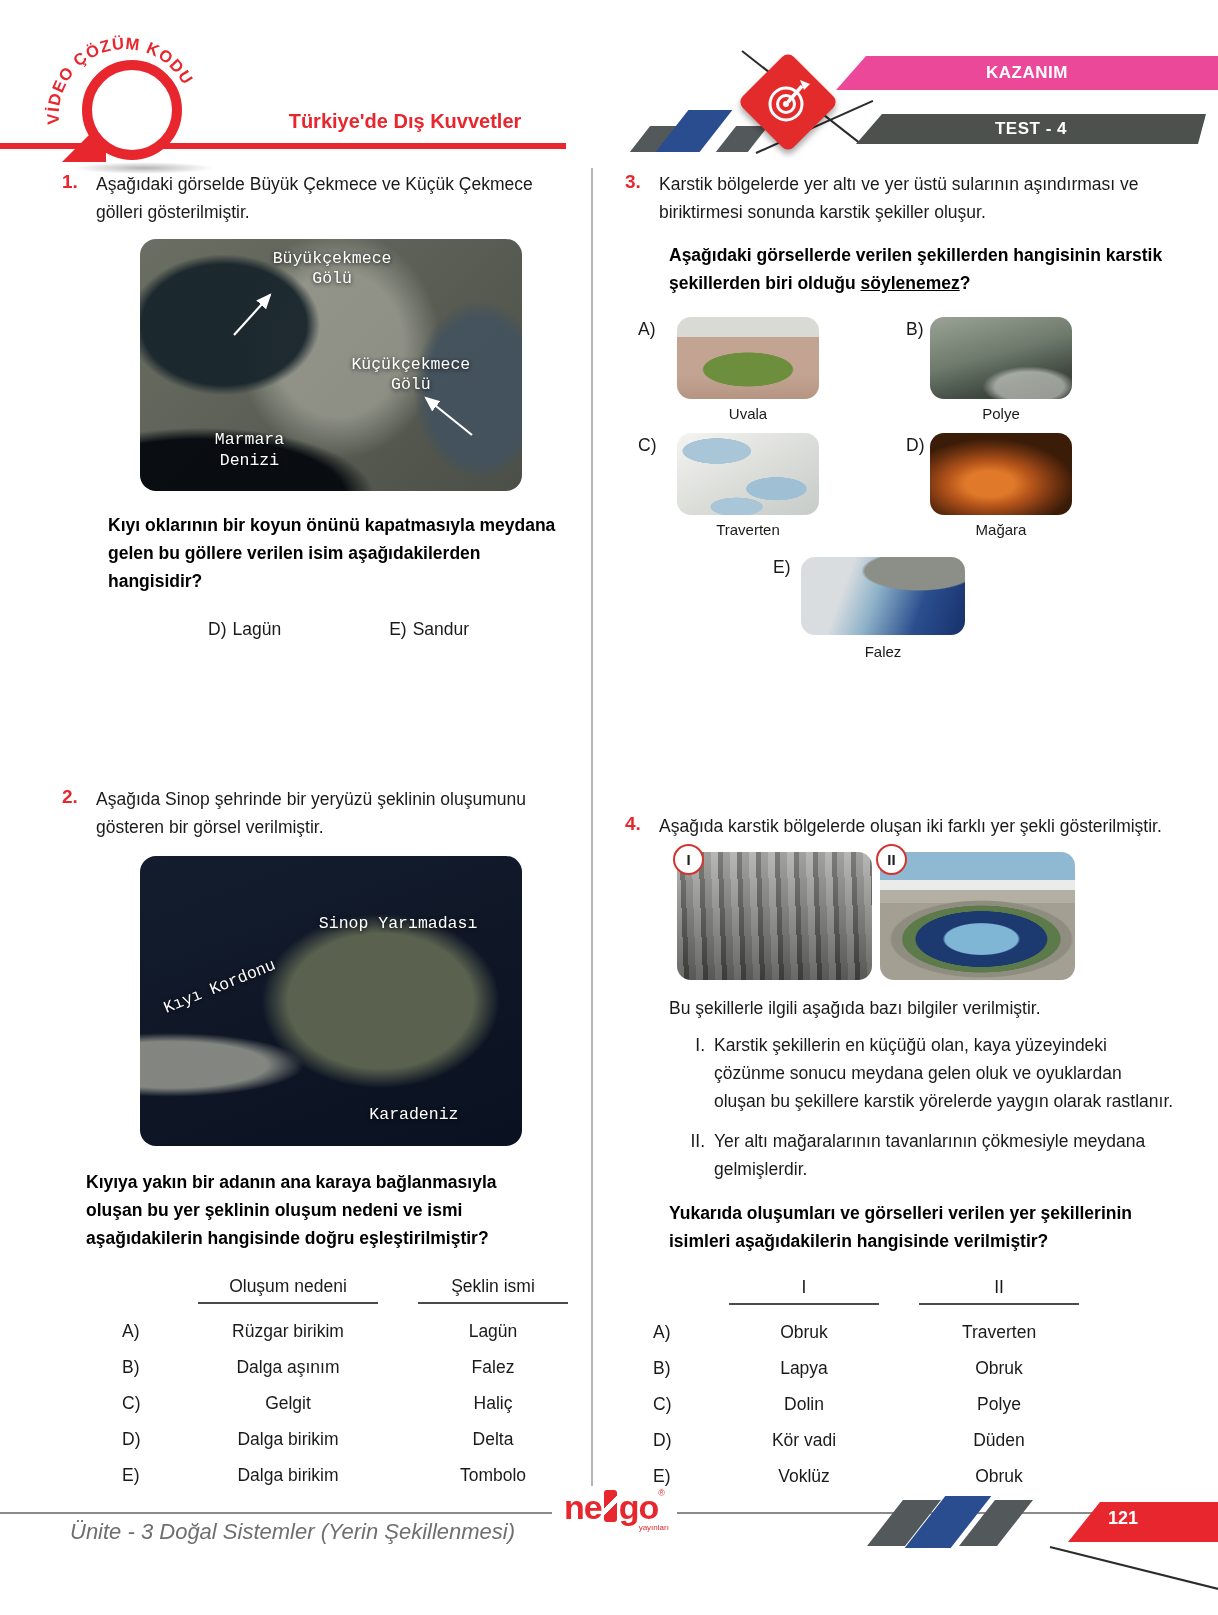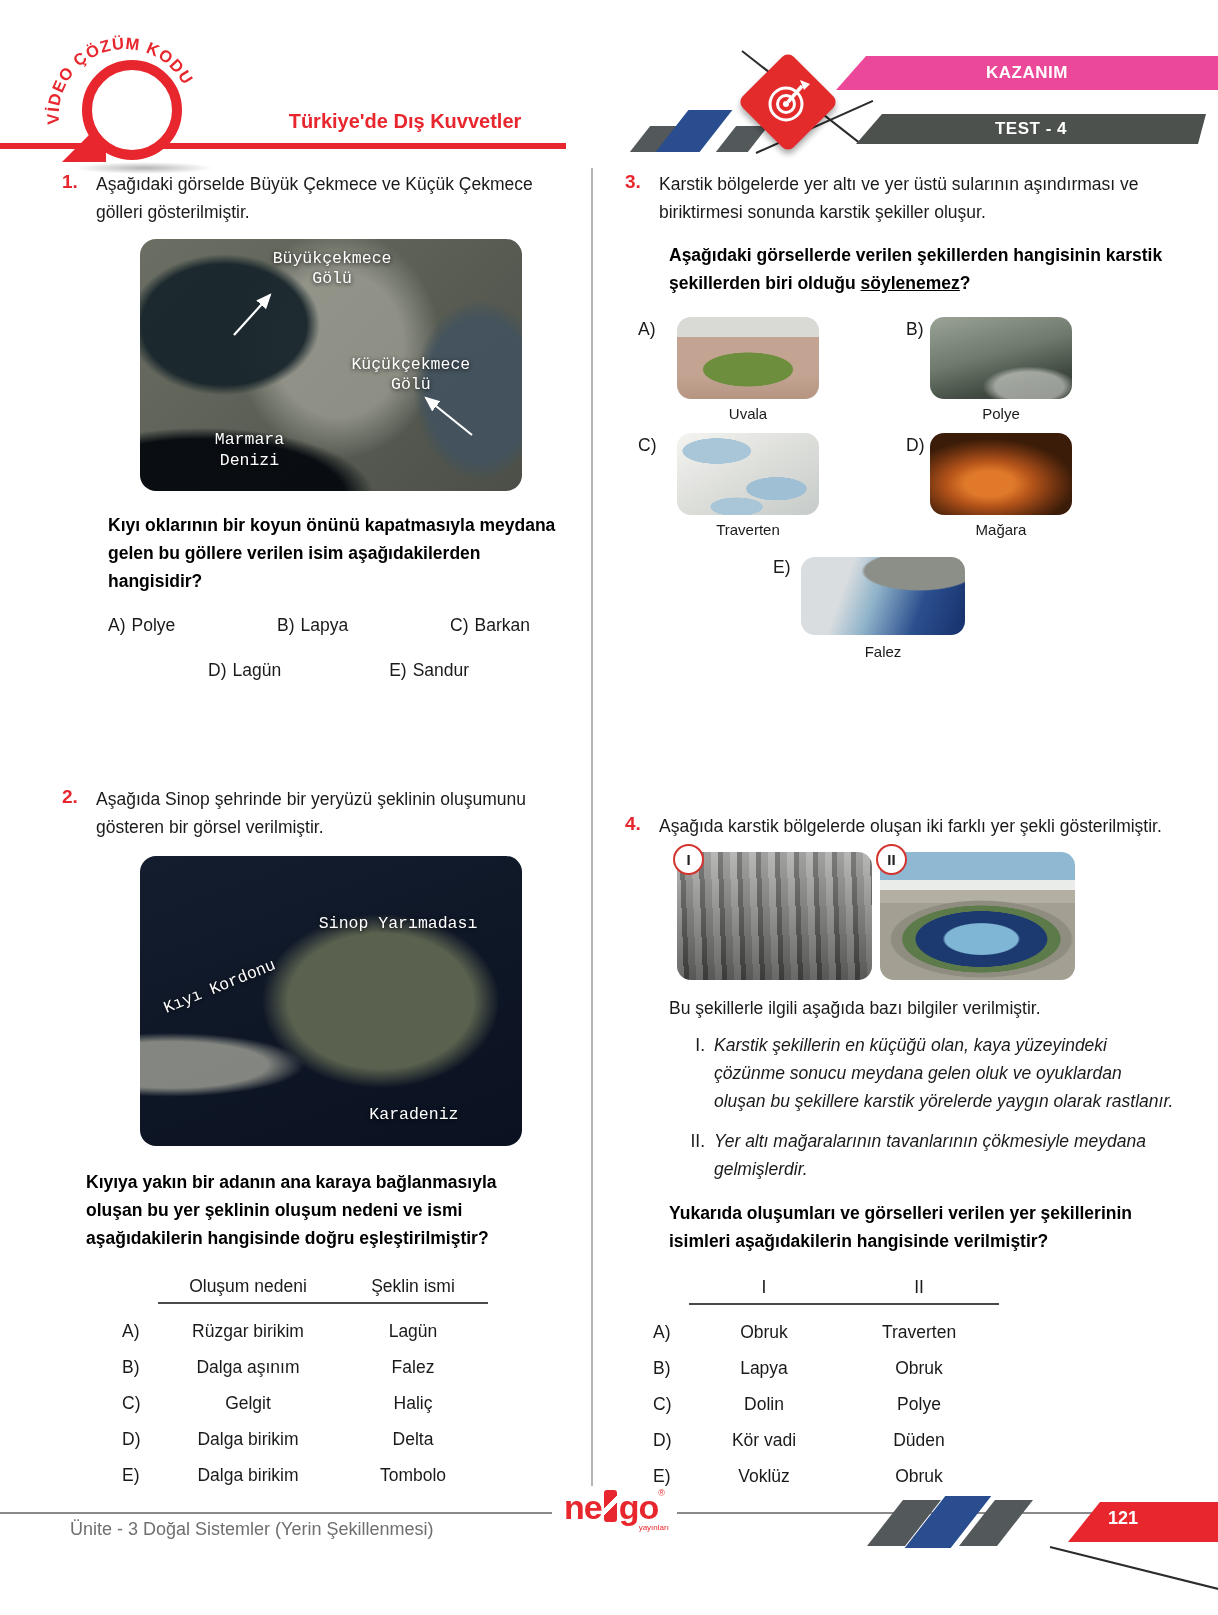"A) Polye" div.opt-row1 { html: <div> <span><span>A)</span><span>Polye</span></span> <span><span>B)</span><span>Lapya</span></span> <span><span>C)</span><span>Barkan</span></span> </div> -> none }
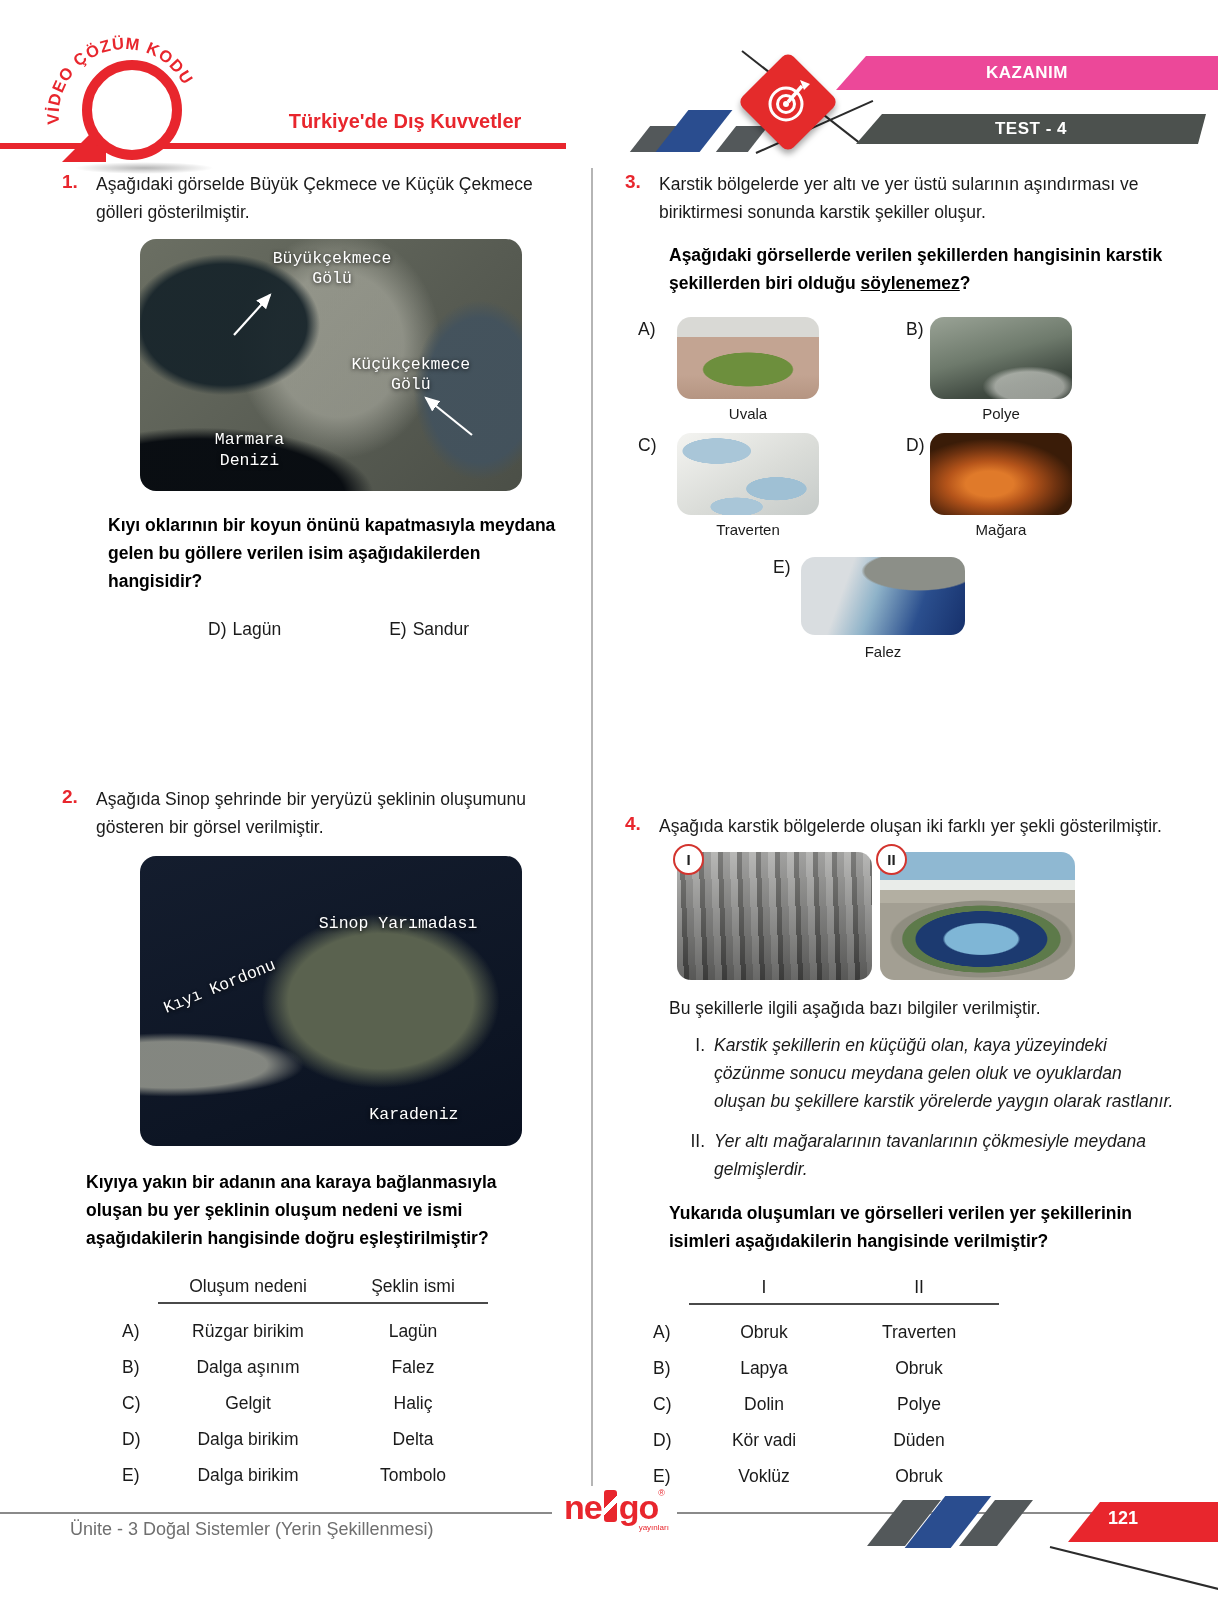"Karstik şekillerin en küçüğü olan," .stmt .txt { font-style: italic -> none }
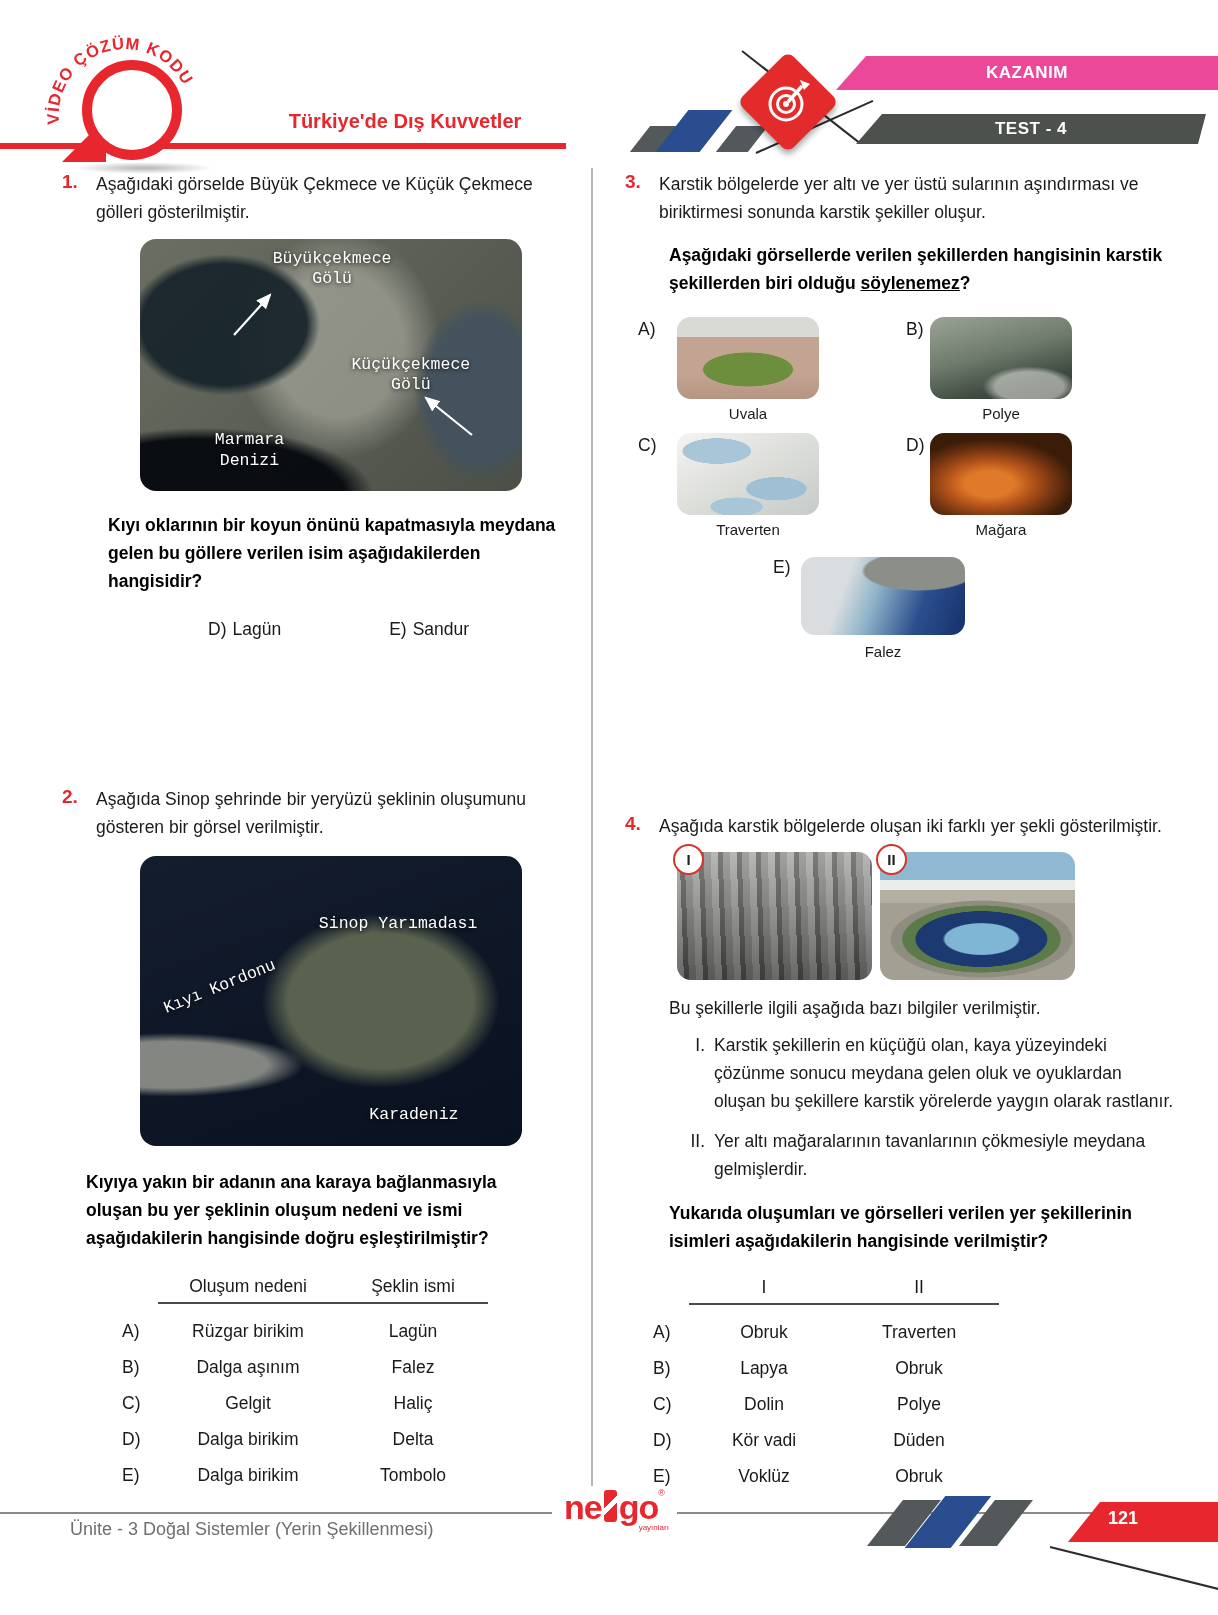"Oluşum nedeni" .anstable { gap: none -> 40px }
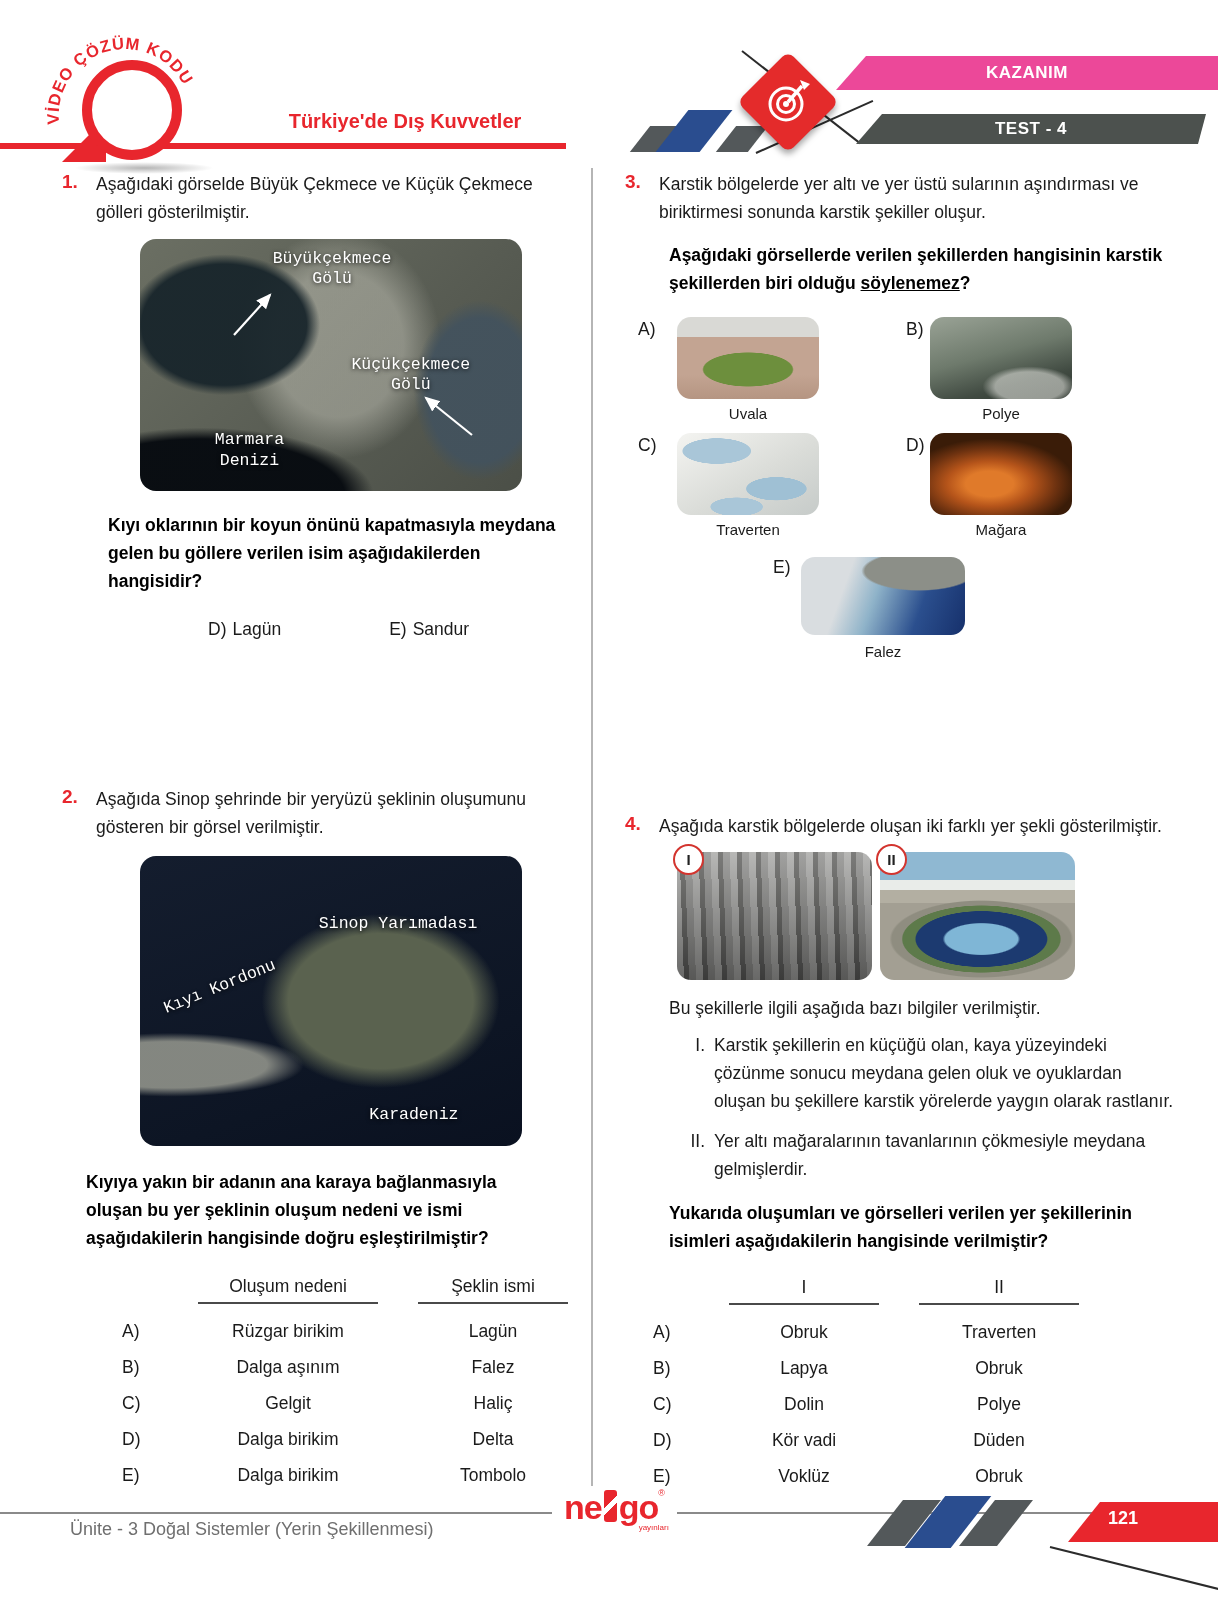"Ünite - 3 Doğal Sistemler" .foot-unit { font-size: 18px -> 22px; font-style: none -> italic }
